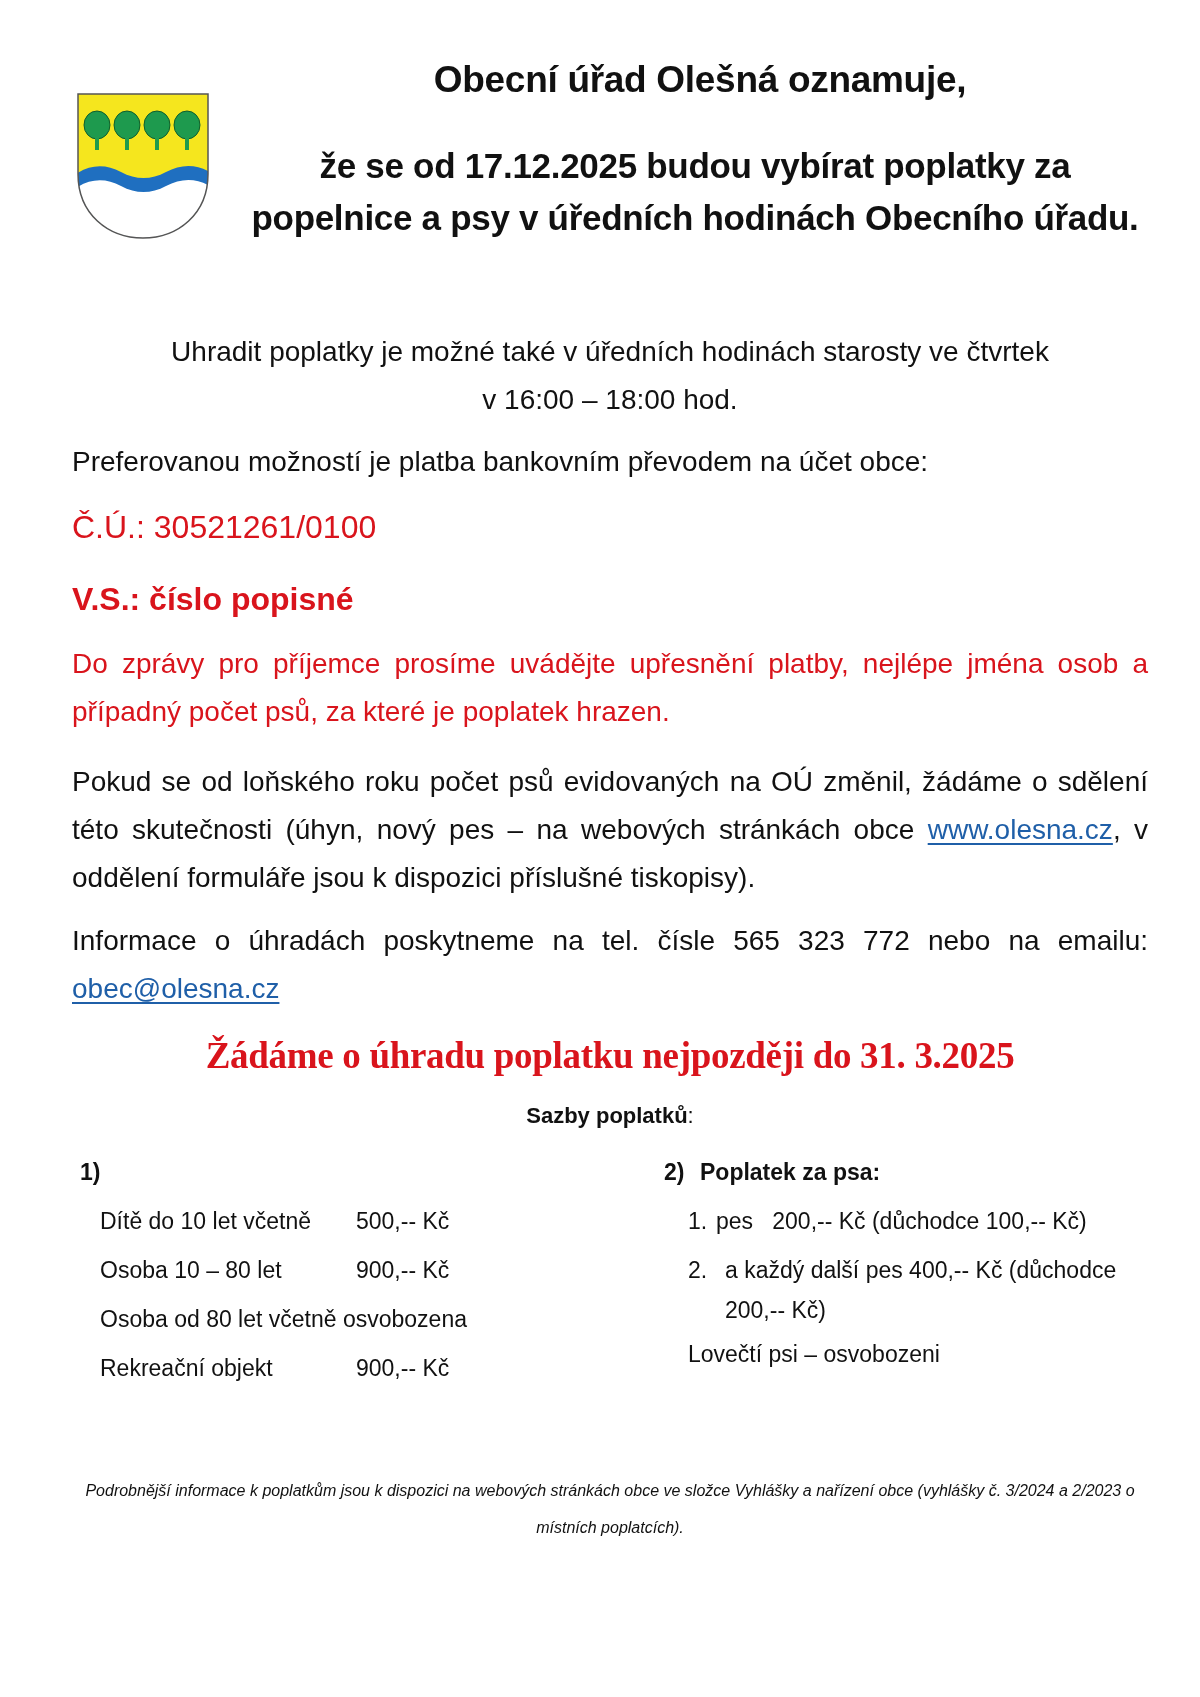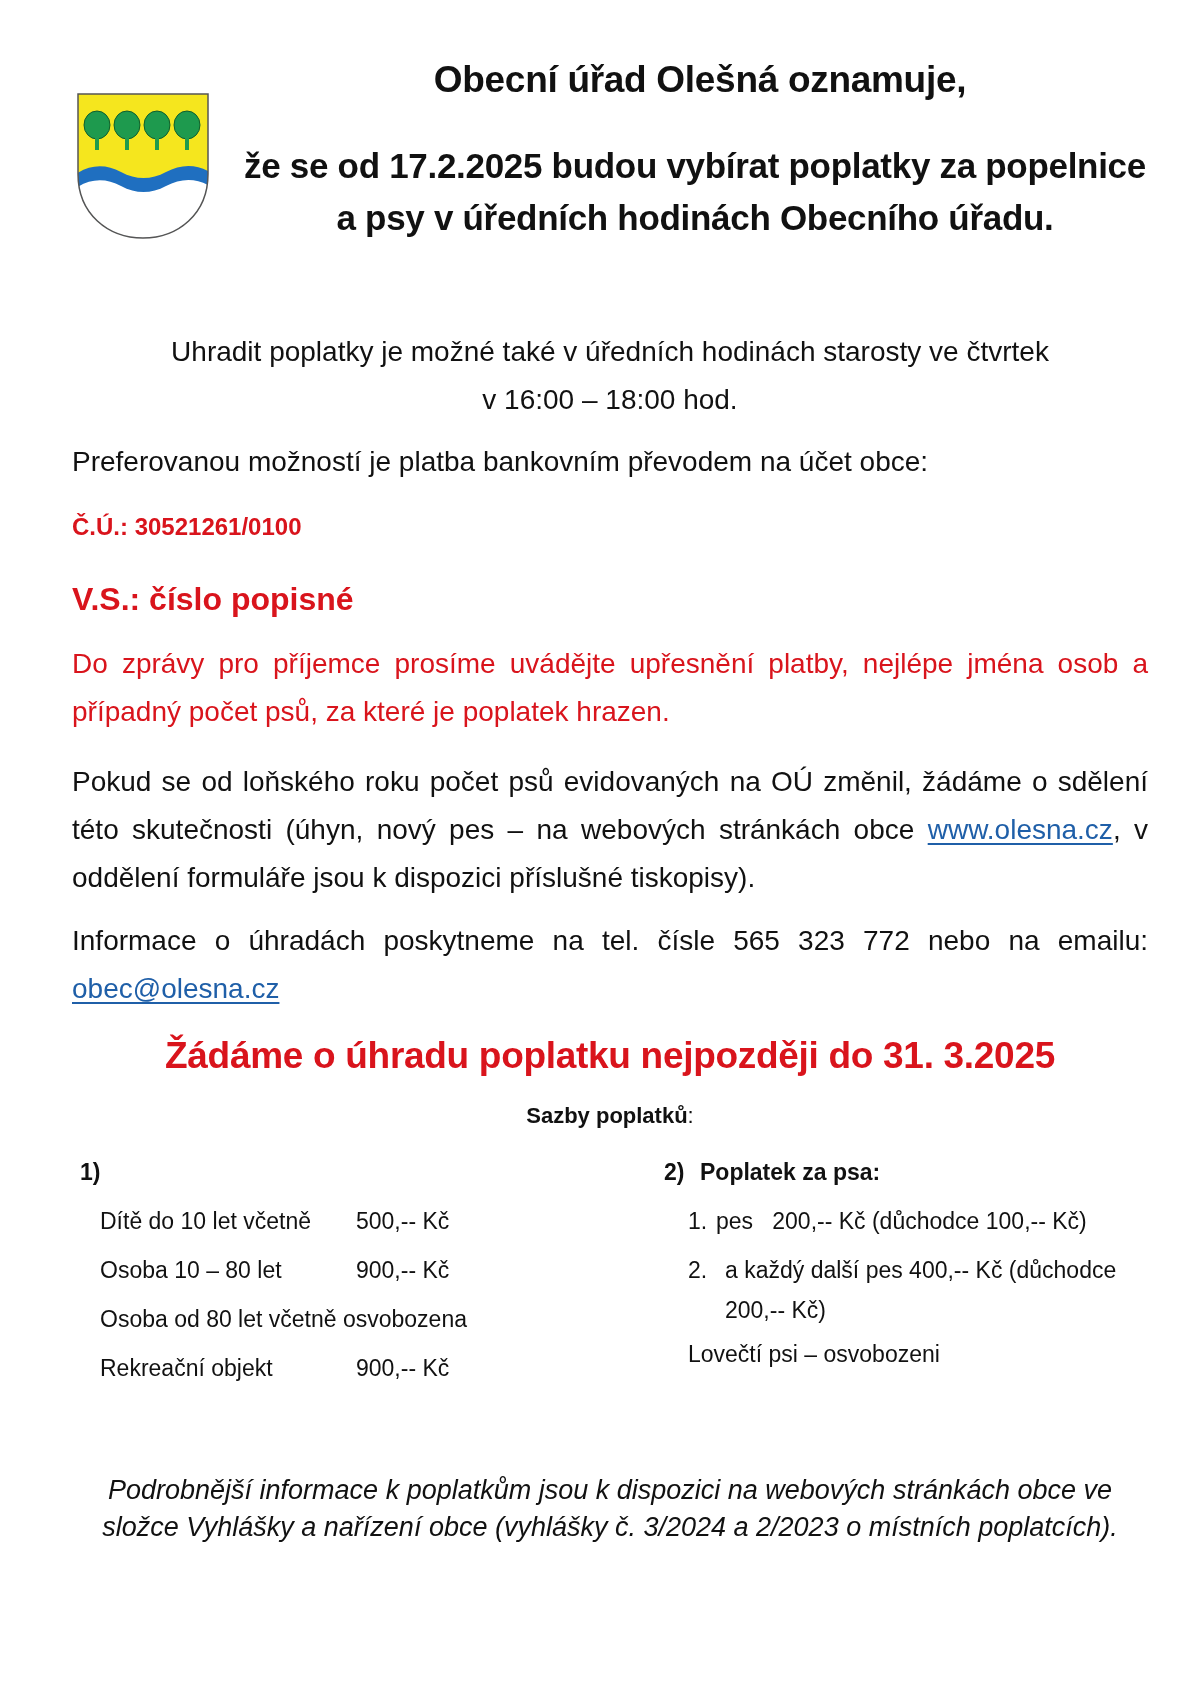"že se od 17.2.2025 budou" div.subtitle { text: 17.2.2025 -> 17.12.2025 }
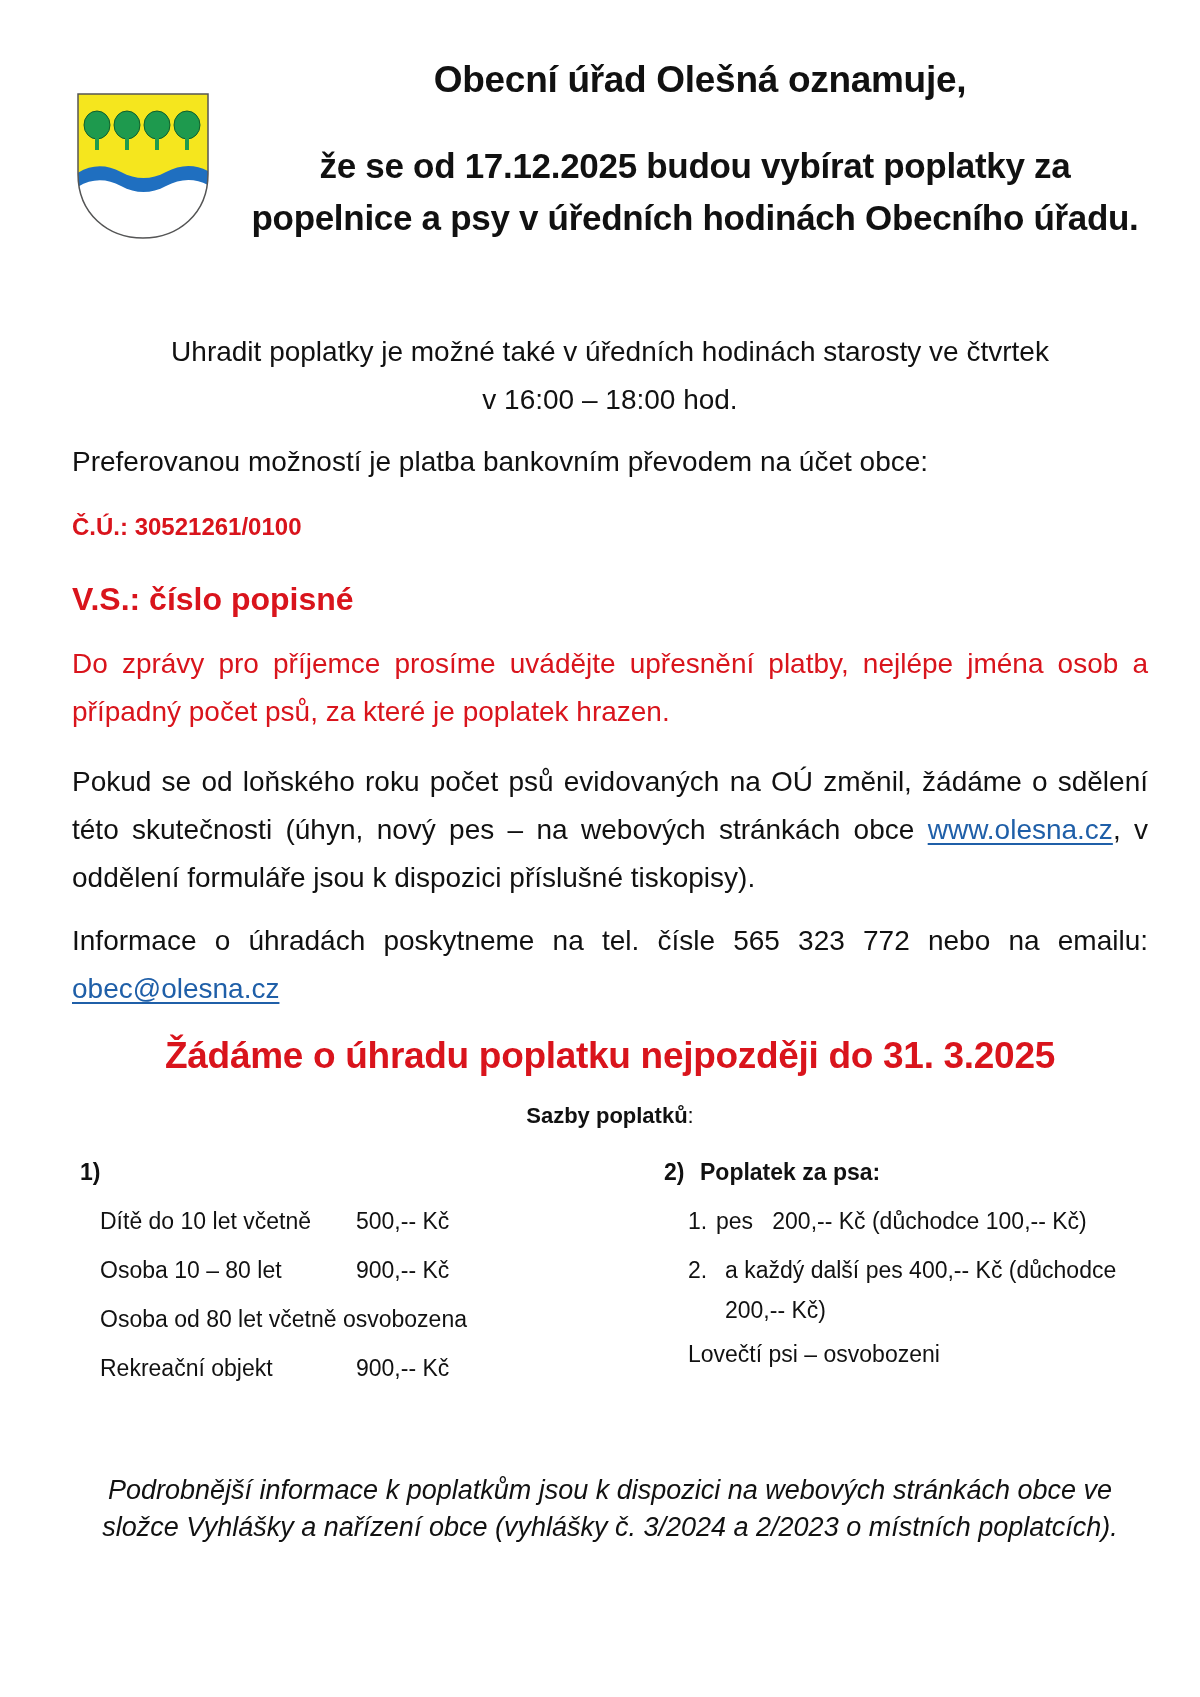"Č.Ú.: 30521261/0100" .p-account { font-size: 24px -> 32px; font-weight: bold -> normal }
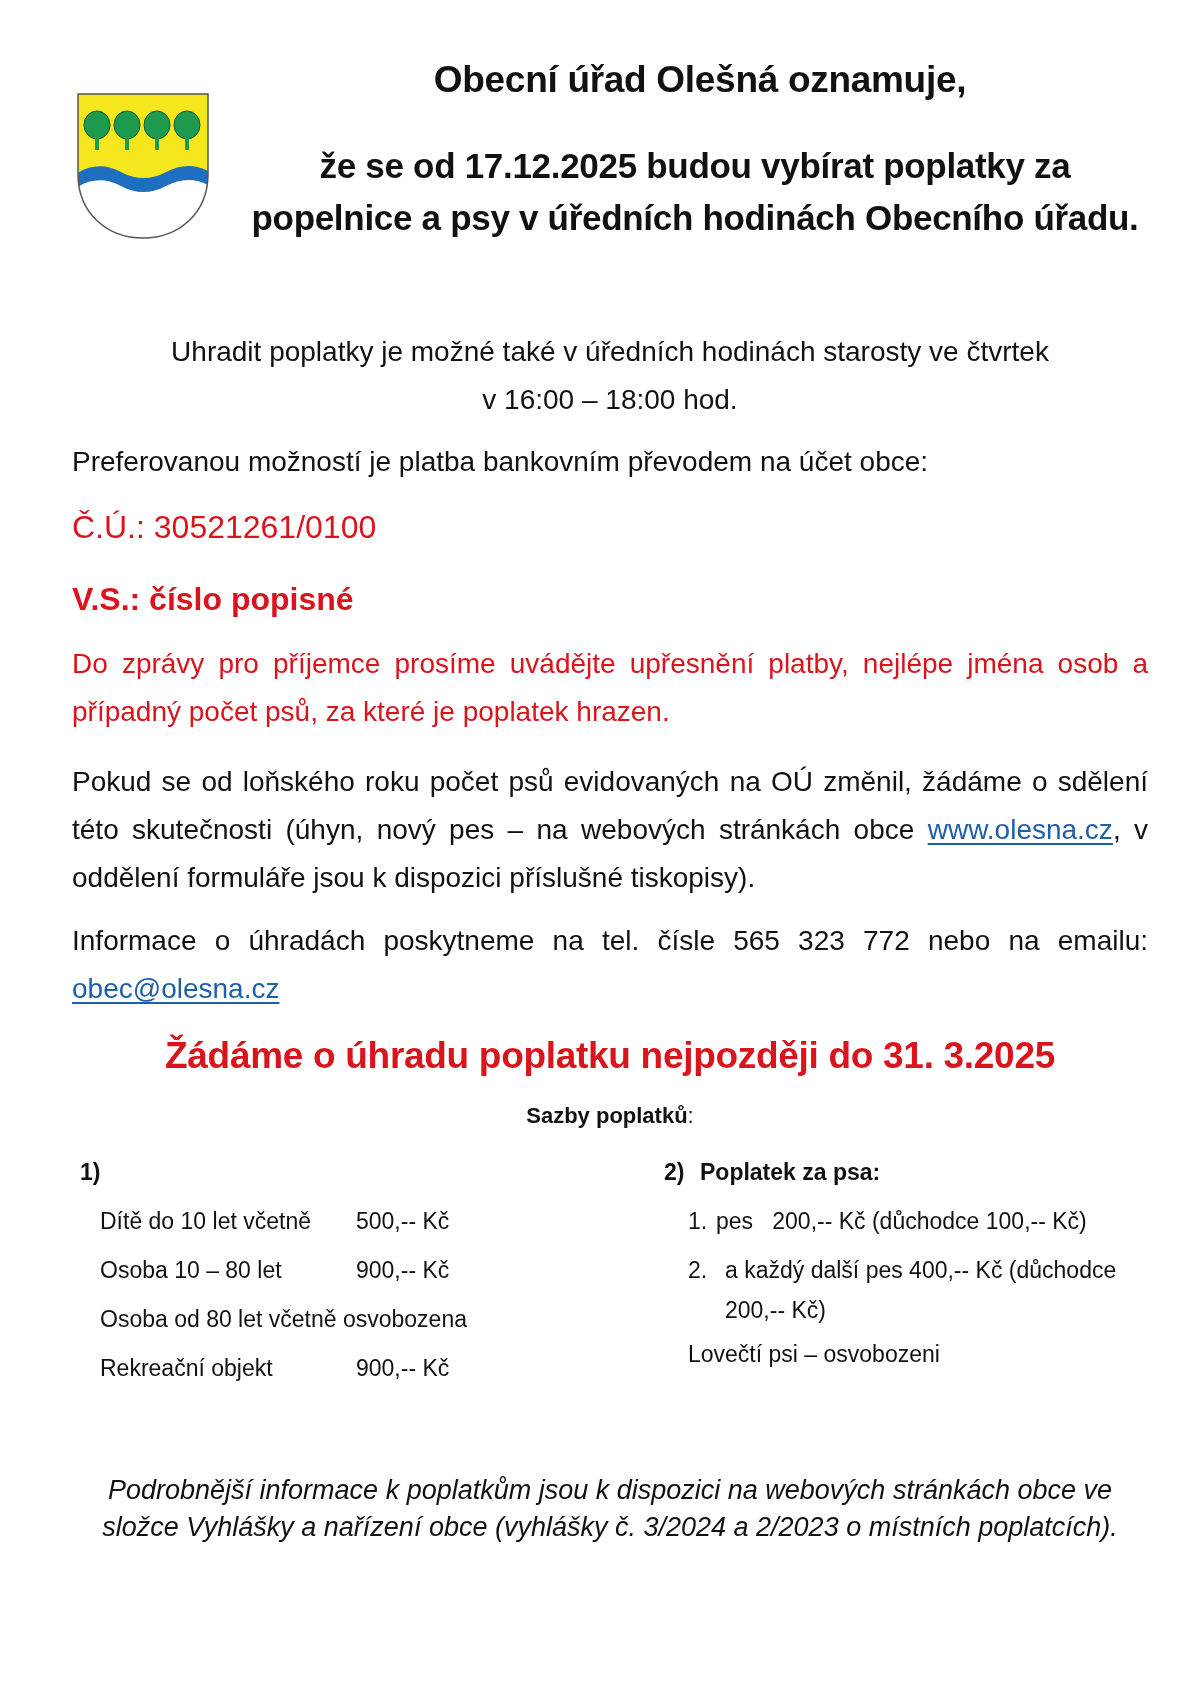"Žádáme o úhradu poplatku nejpozději" .deadline { font-family: none -> Liberation Serif, serif }
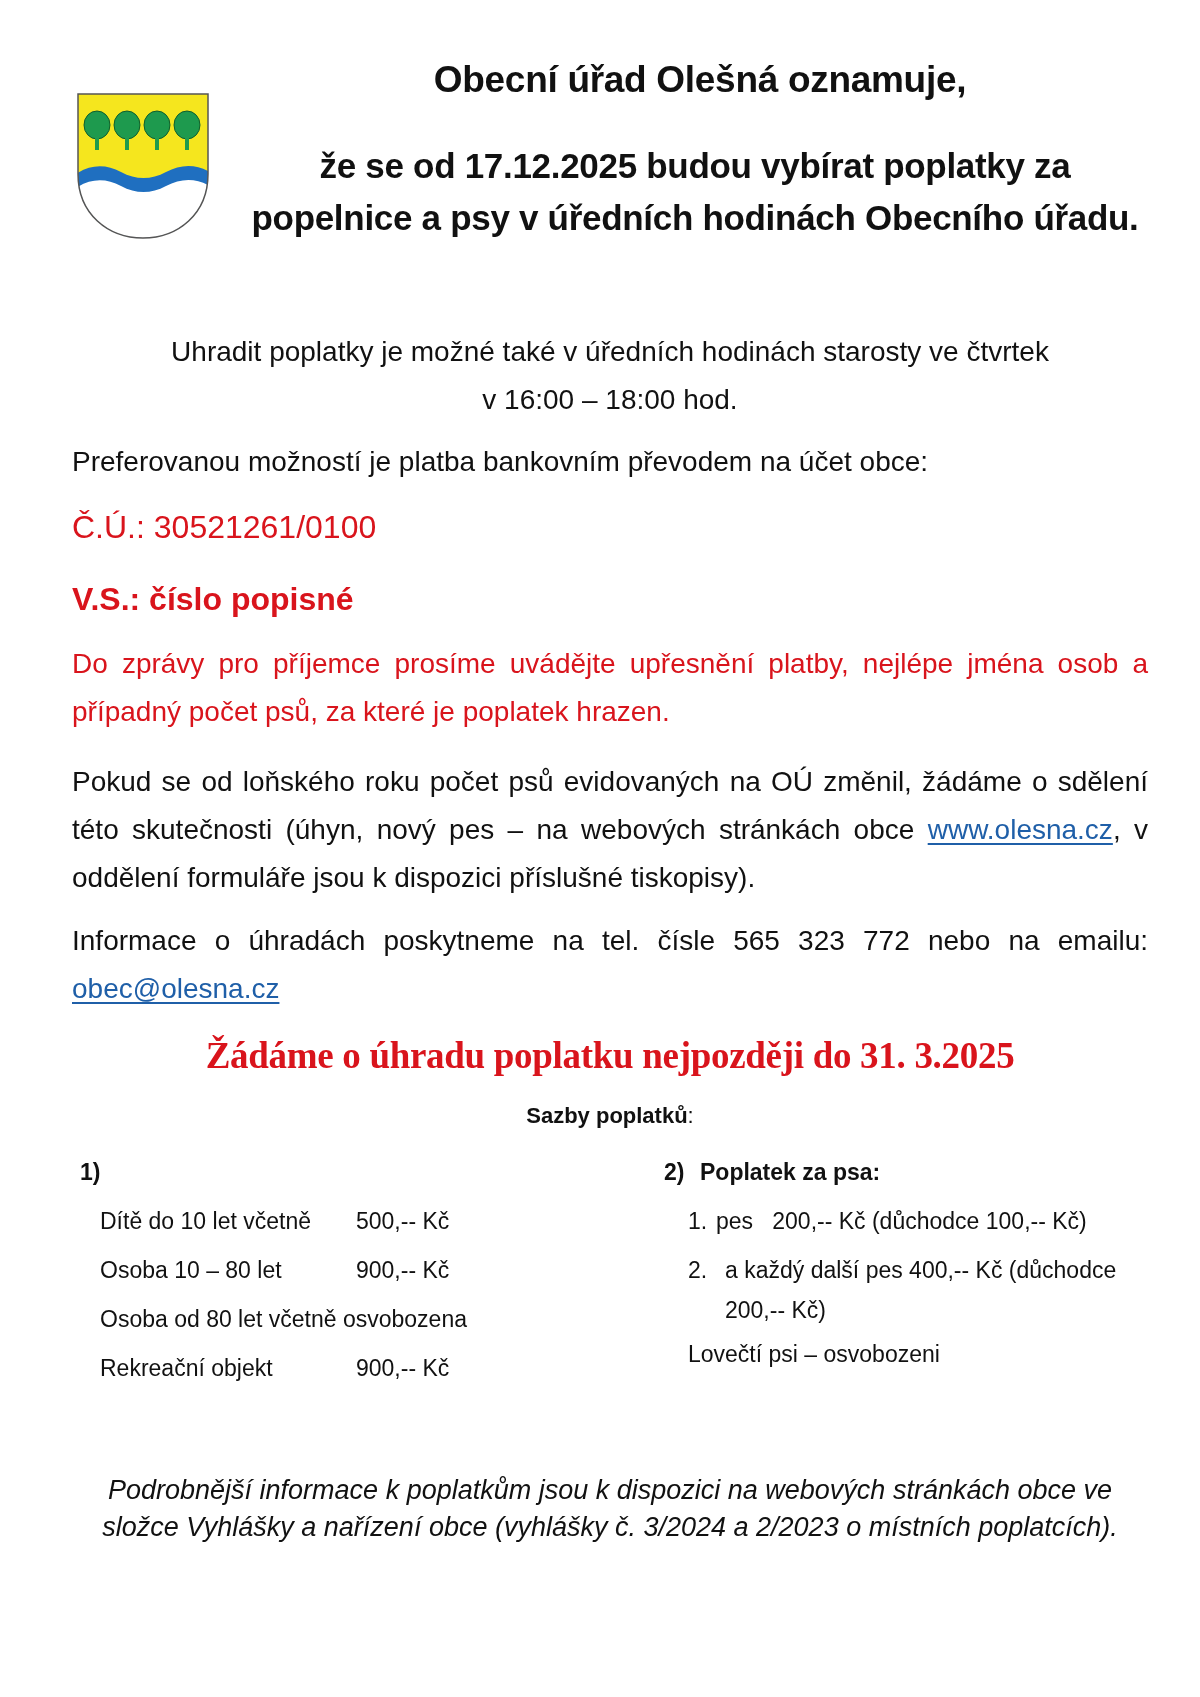"Podrobnější informace k poplatkům jsou" .footnote { font-size: 27px -> 16px }
